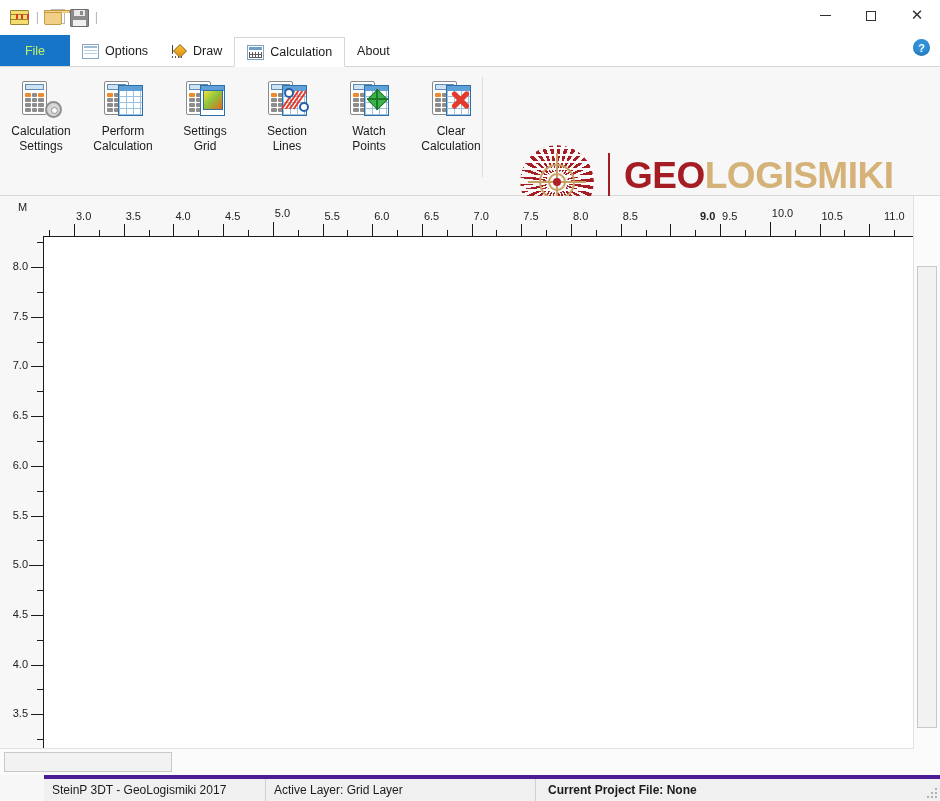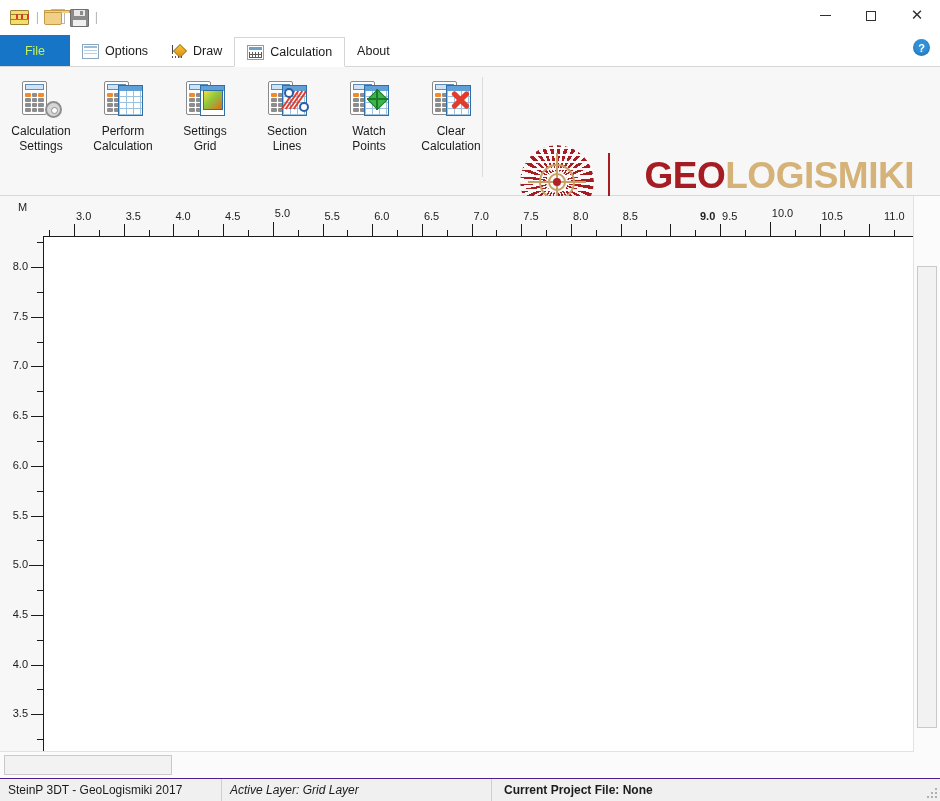"GEOLOGISMIKI" .logo-text { align-items: flex-end -> none }
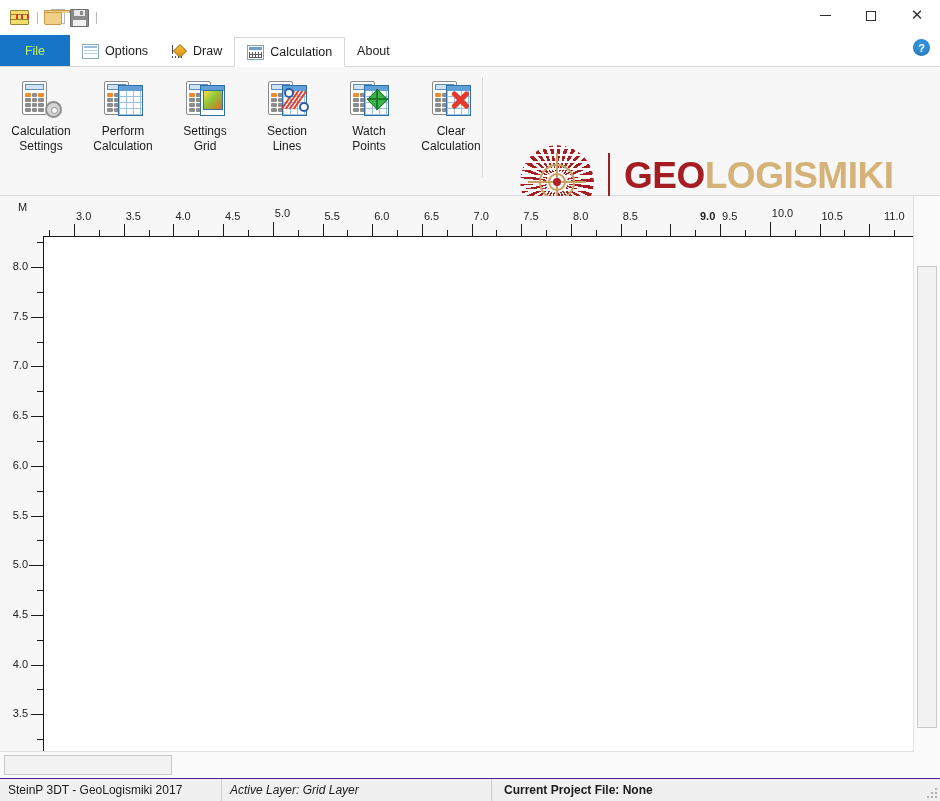"SteinP 3DT - GeoLogismiki 2017" .statusbar { border-top: 1px solid #4c1d95 -> 4px solid #4c1d95; margin-left: none -> 44px }
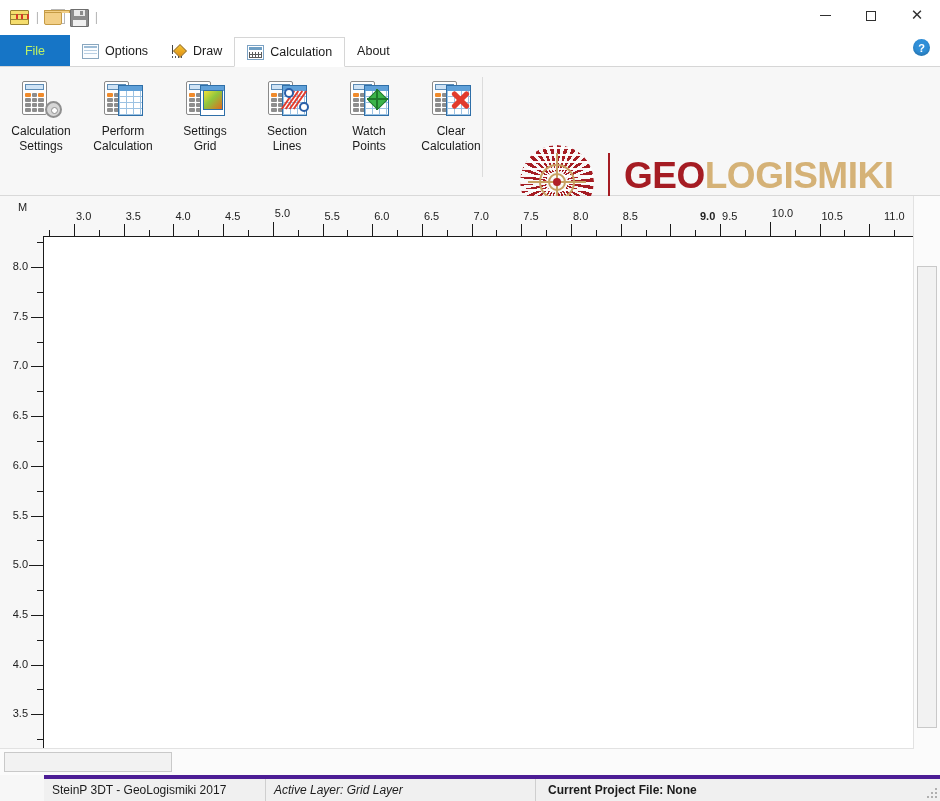"Active Layer: Grid Layer" .sb-cell.two { font-style: italic -> none }
